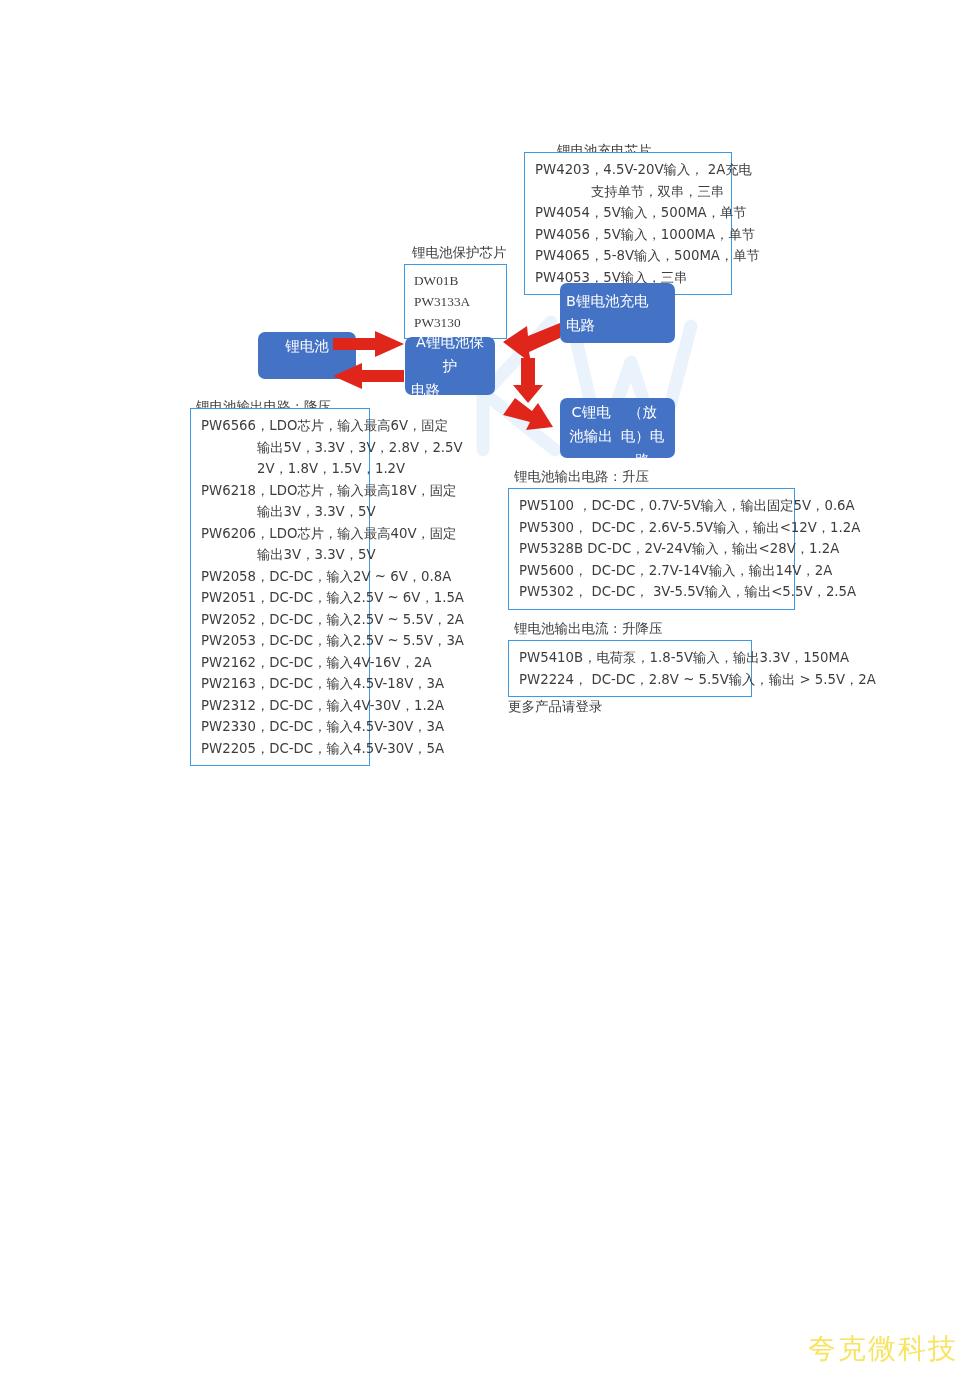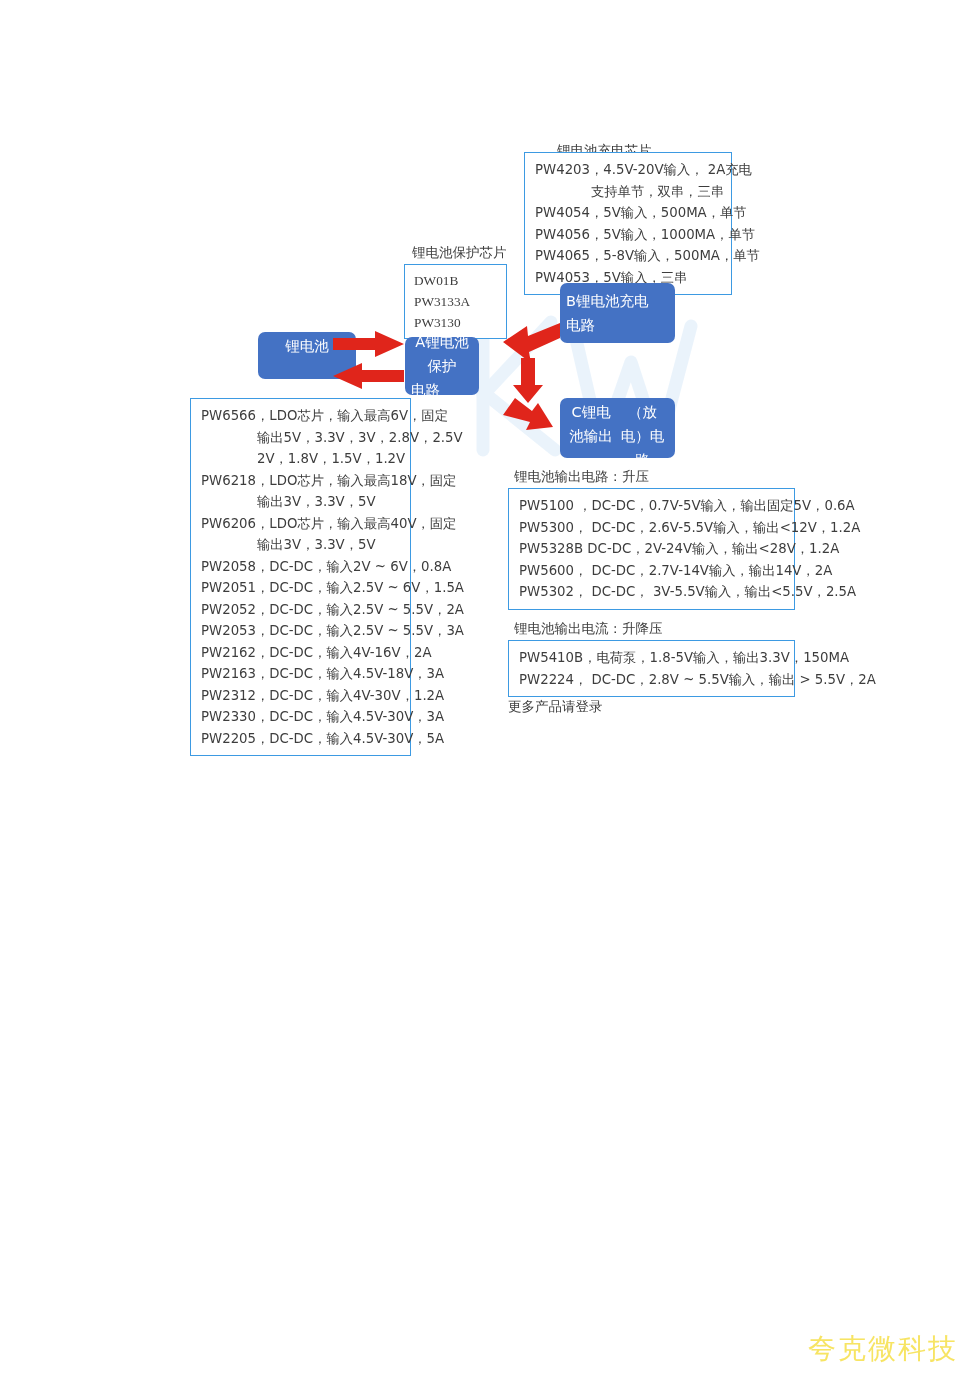"A锂电池保护" div.procbox { width: 74px -> 90px }
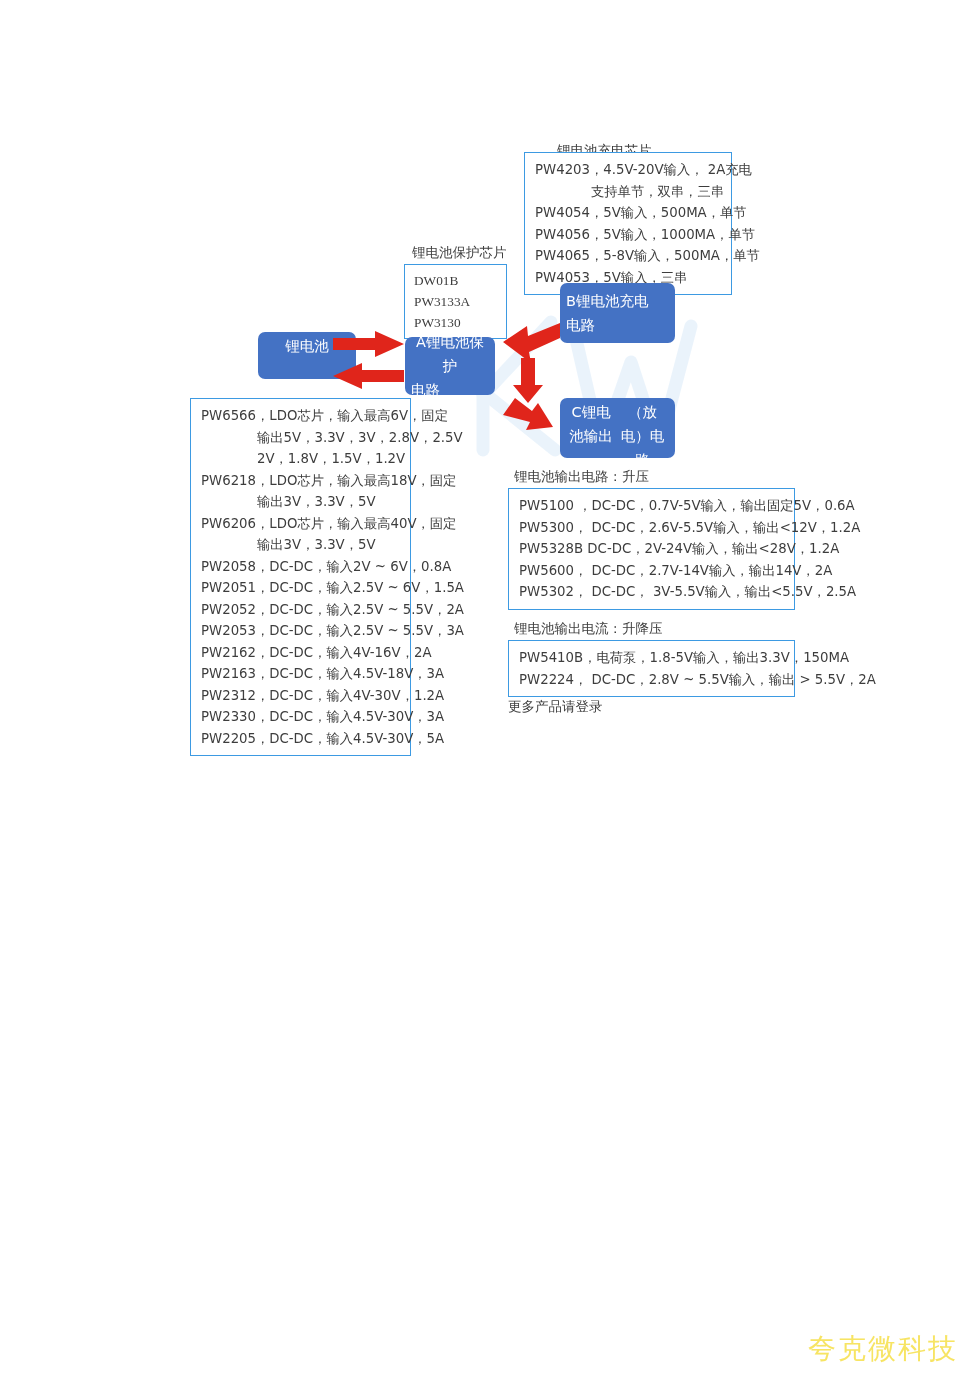"PW6566，LDO芯片，输入最高6V，固定" div.listbox { top: 398px -> 408px; width: 221px -> 180px }
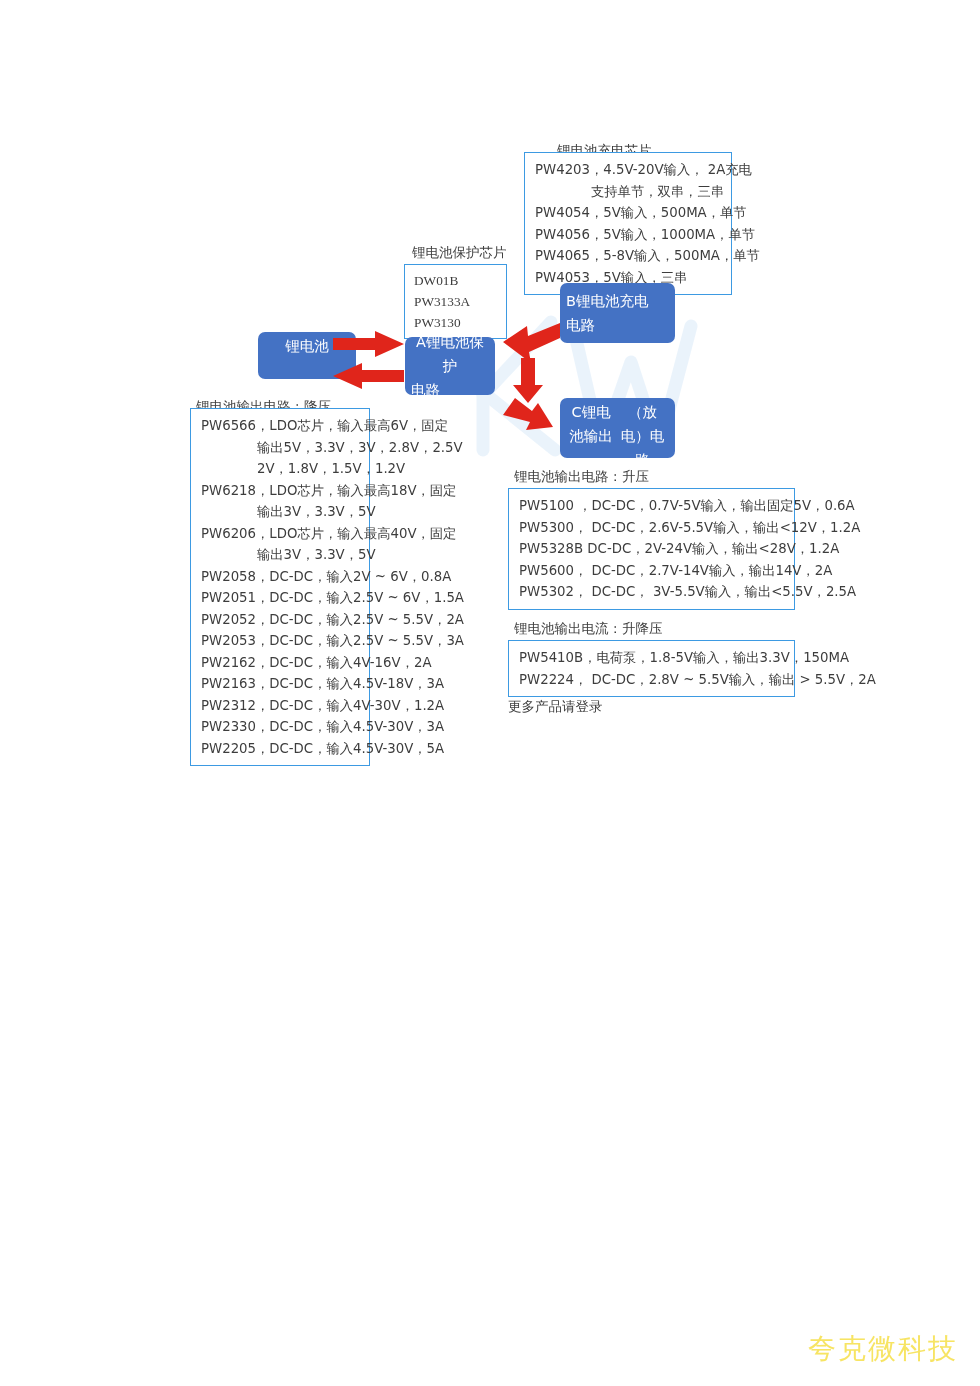"PW5410B，电荷泵，1.8-5V输入，输出3.3V，150MA" div.listbox { width: 287px -> 244px }
